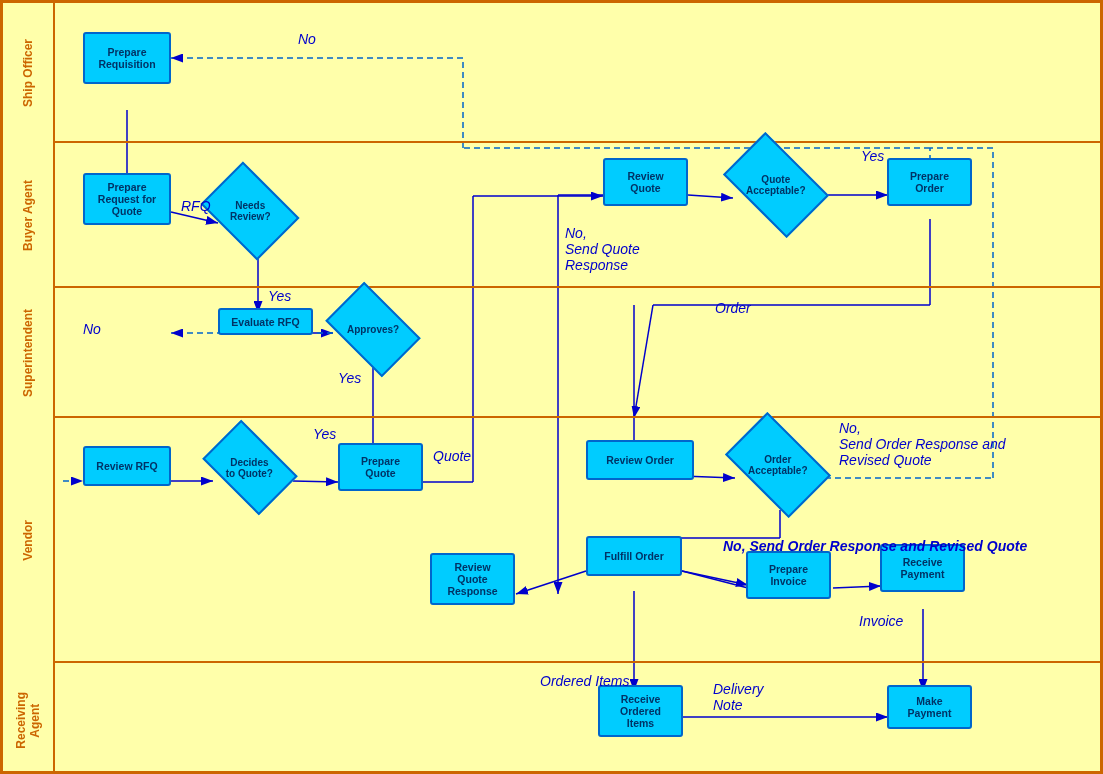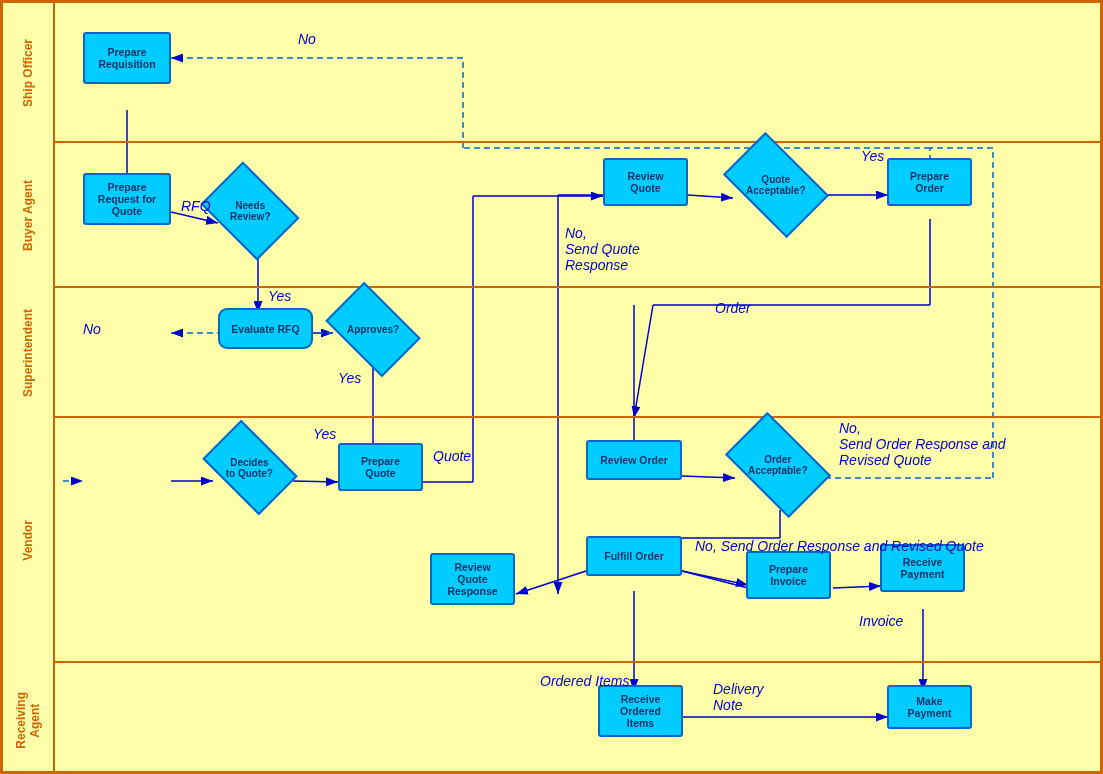"Evaluate RFQ" div.node { border-radius: 9px -> none; height: 41px -> 27px }
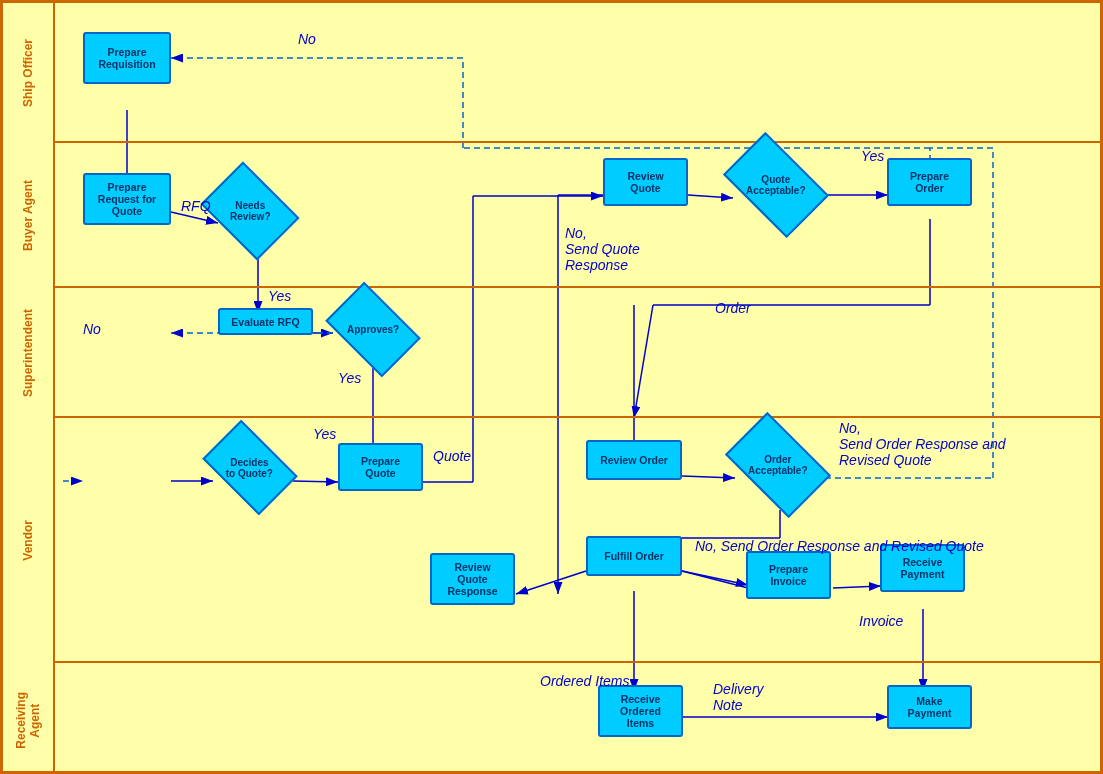"Review RFQ" div.node { html: none -> <div> <span>Review RFQ</span> </div> }
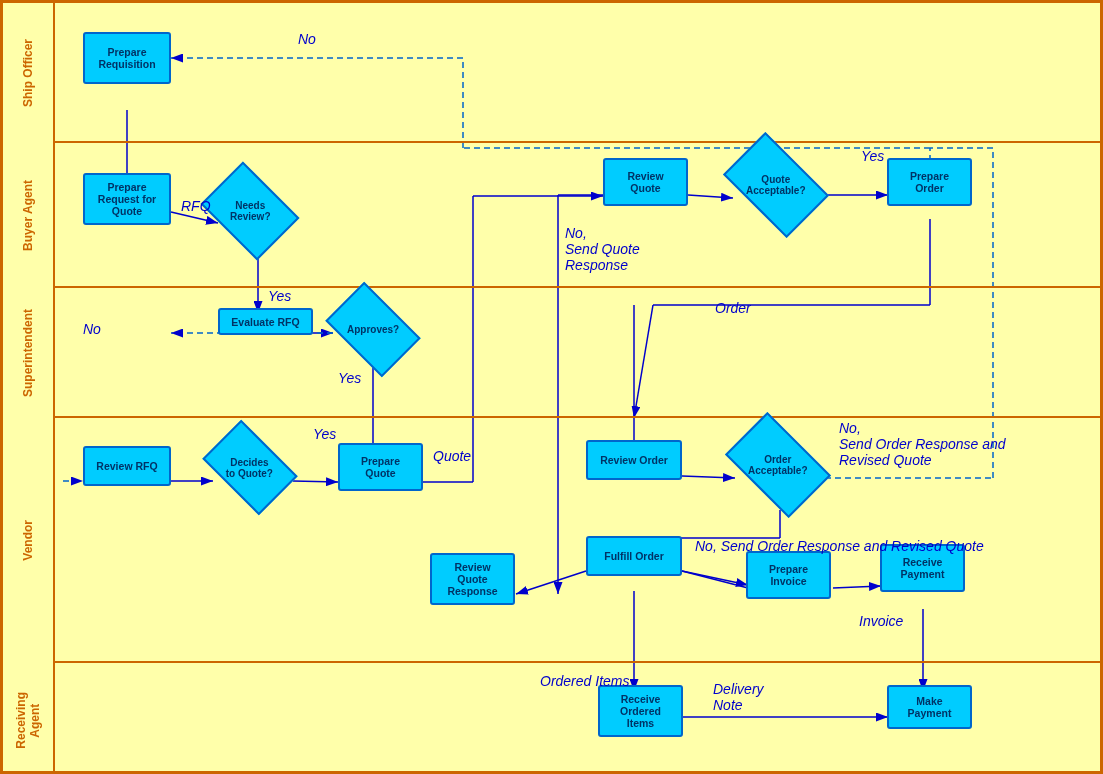"Review Order" div.node { width: 96px -> 108px }
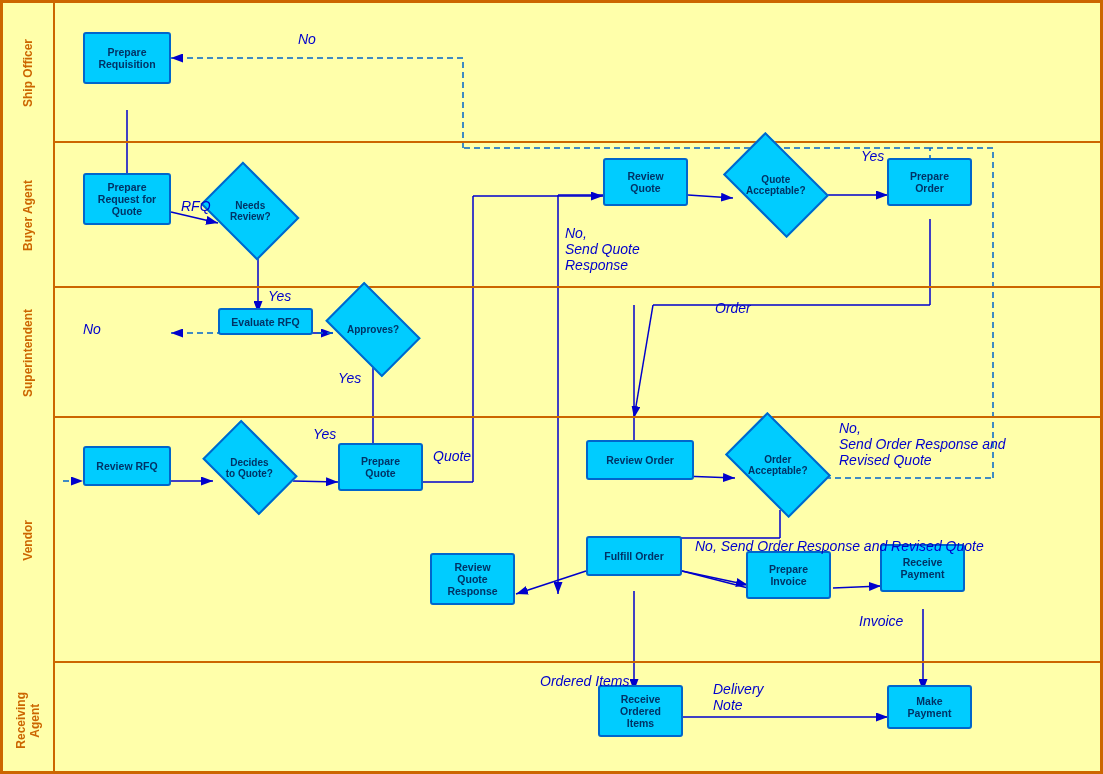"No, Send Order Response and" span.arrow-label { font-weight: none -> bold; left: 640px -> 668px }
